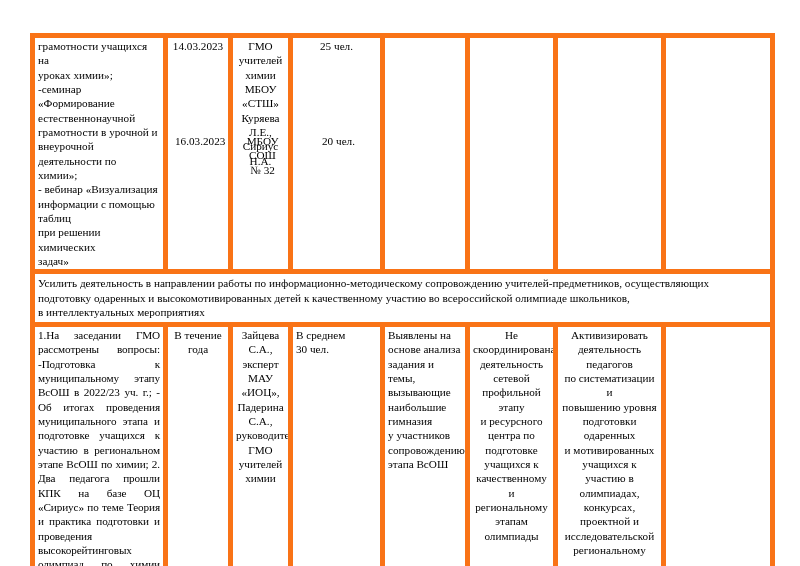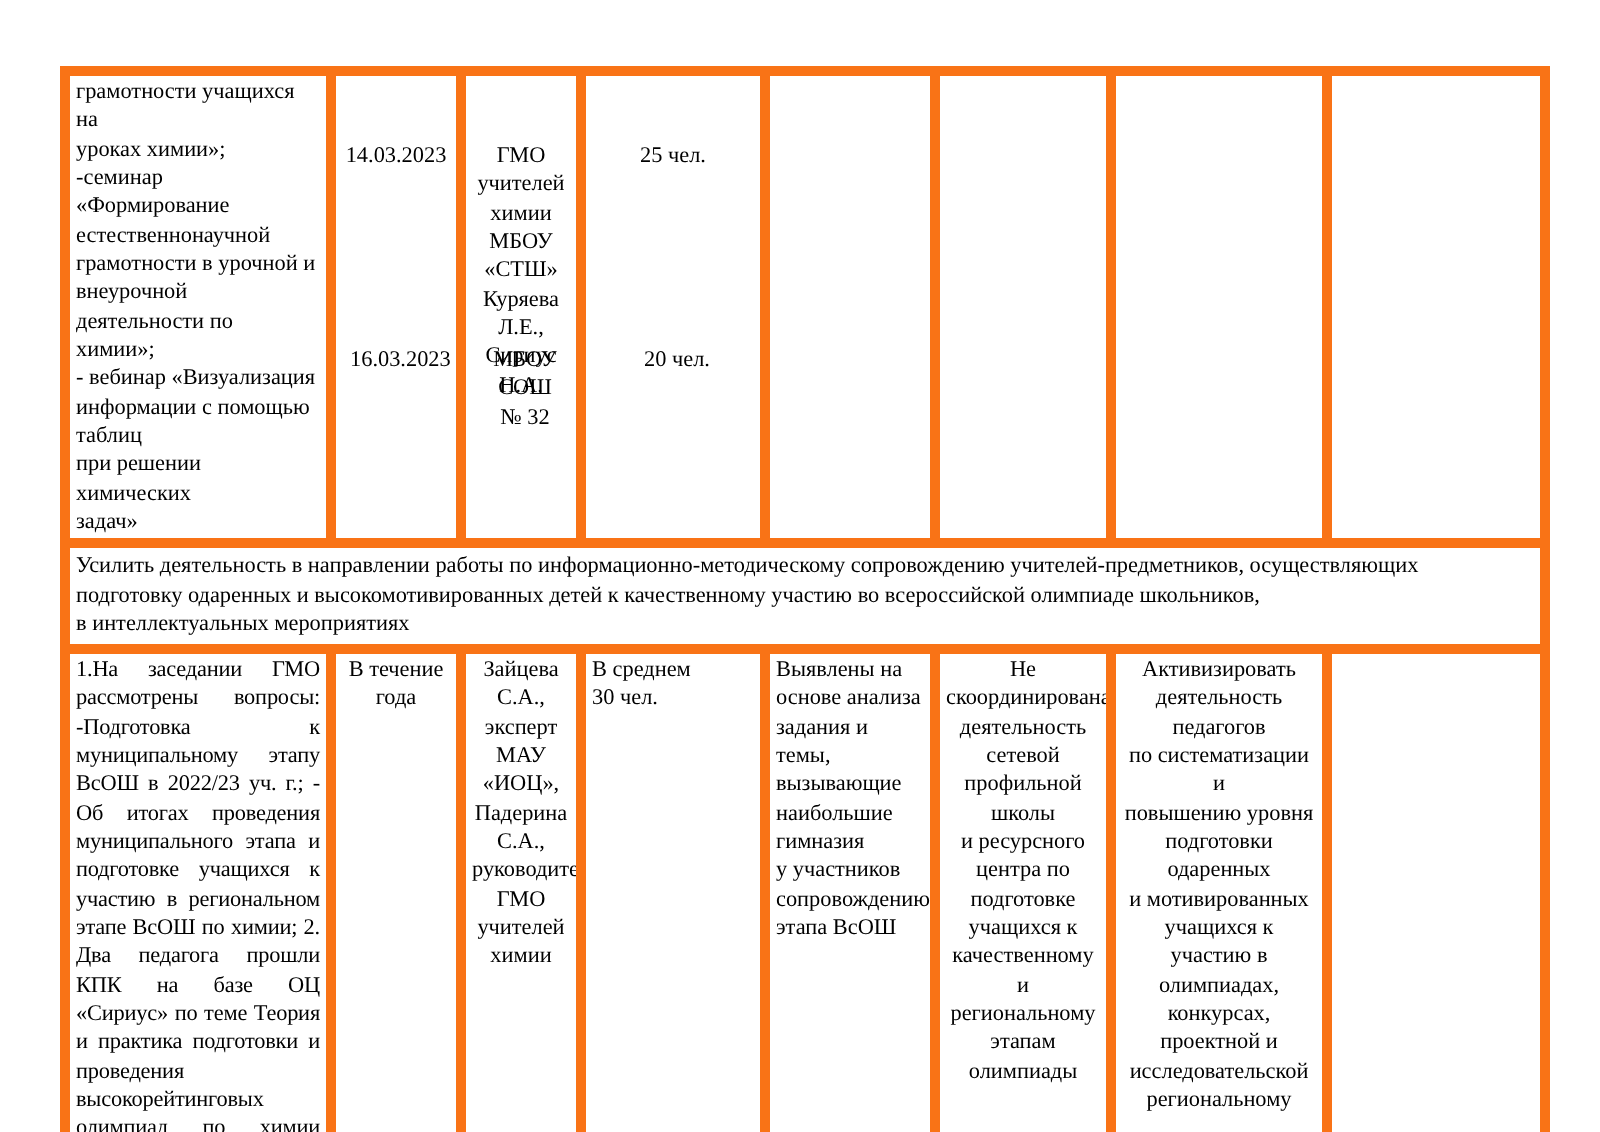"14.03.2023" .block-a { margin-top: 32px -> none }
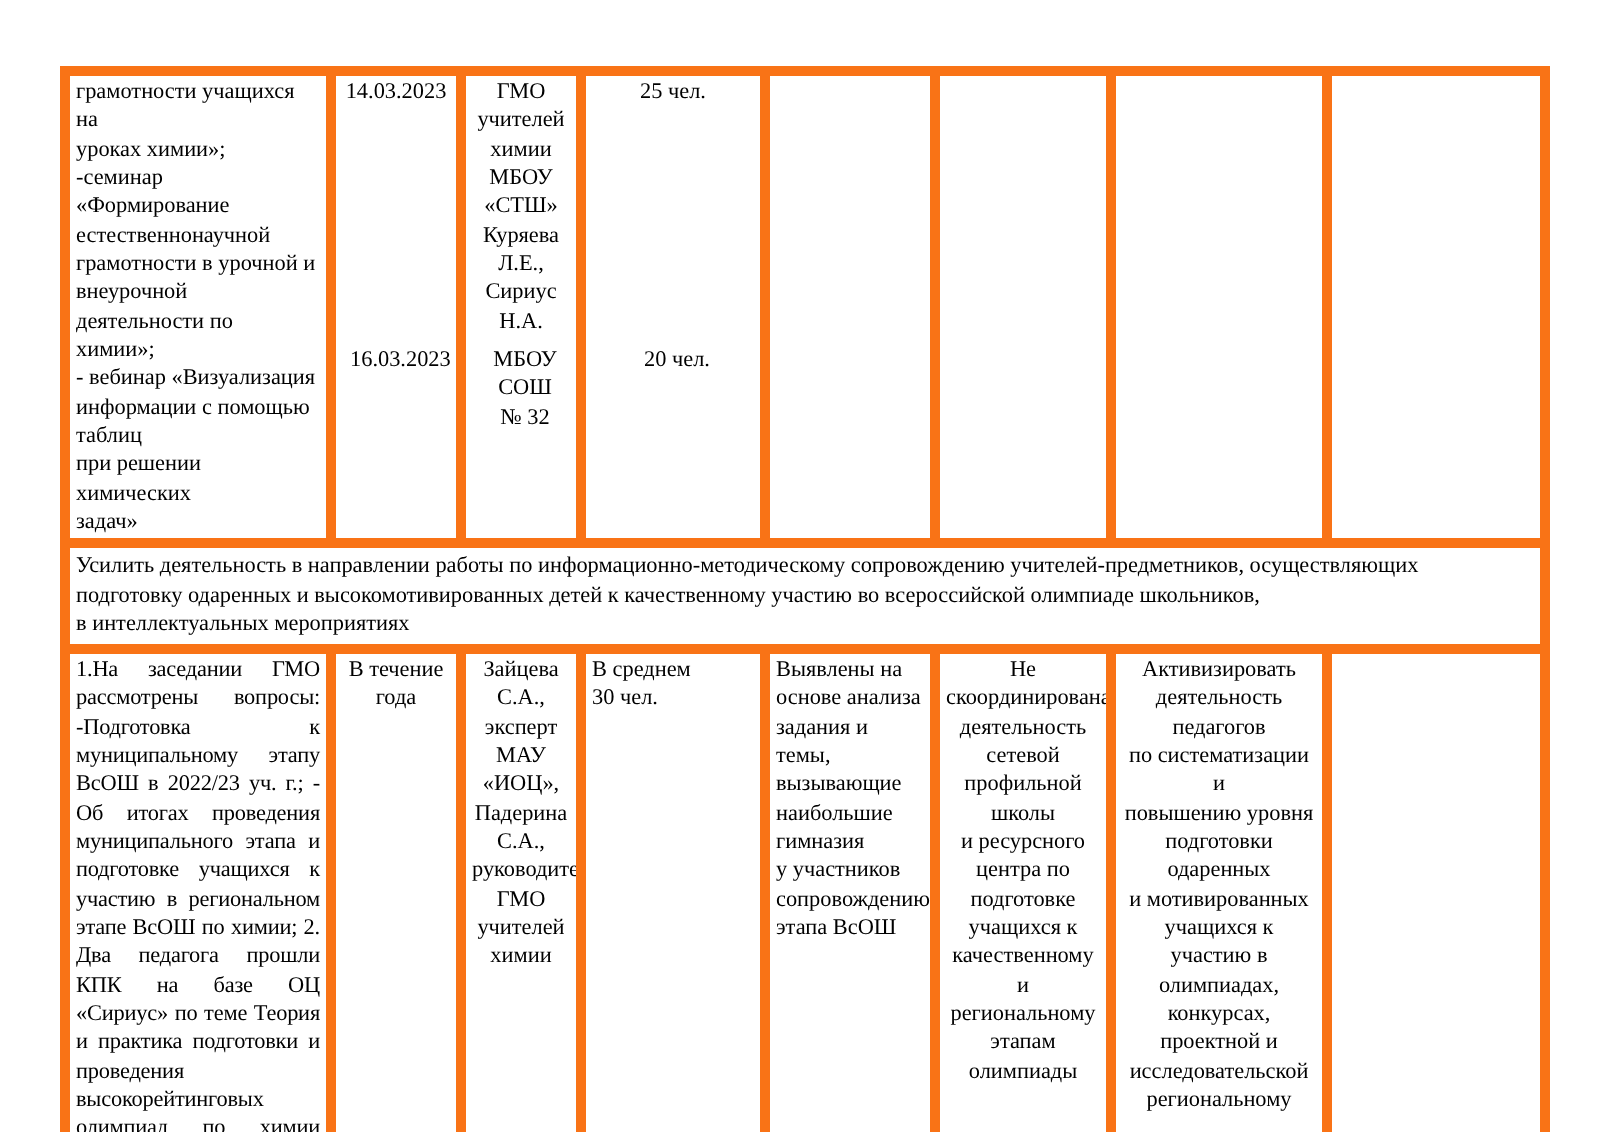"16.03.2023" .block-b { margin-top: 39px -> none }
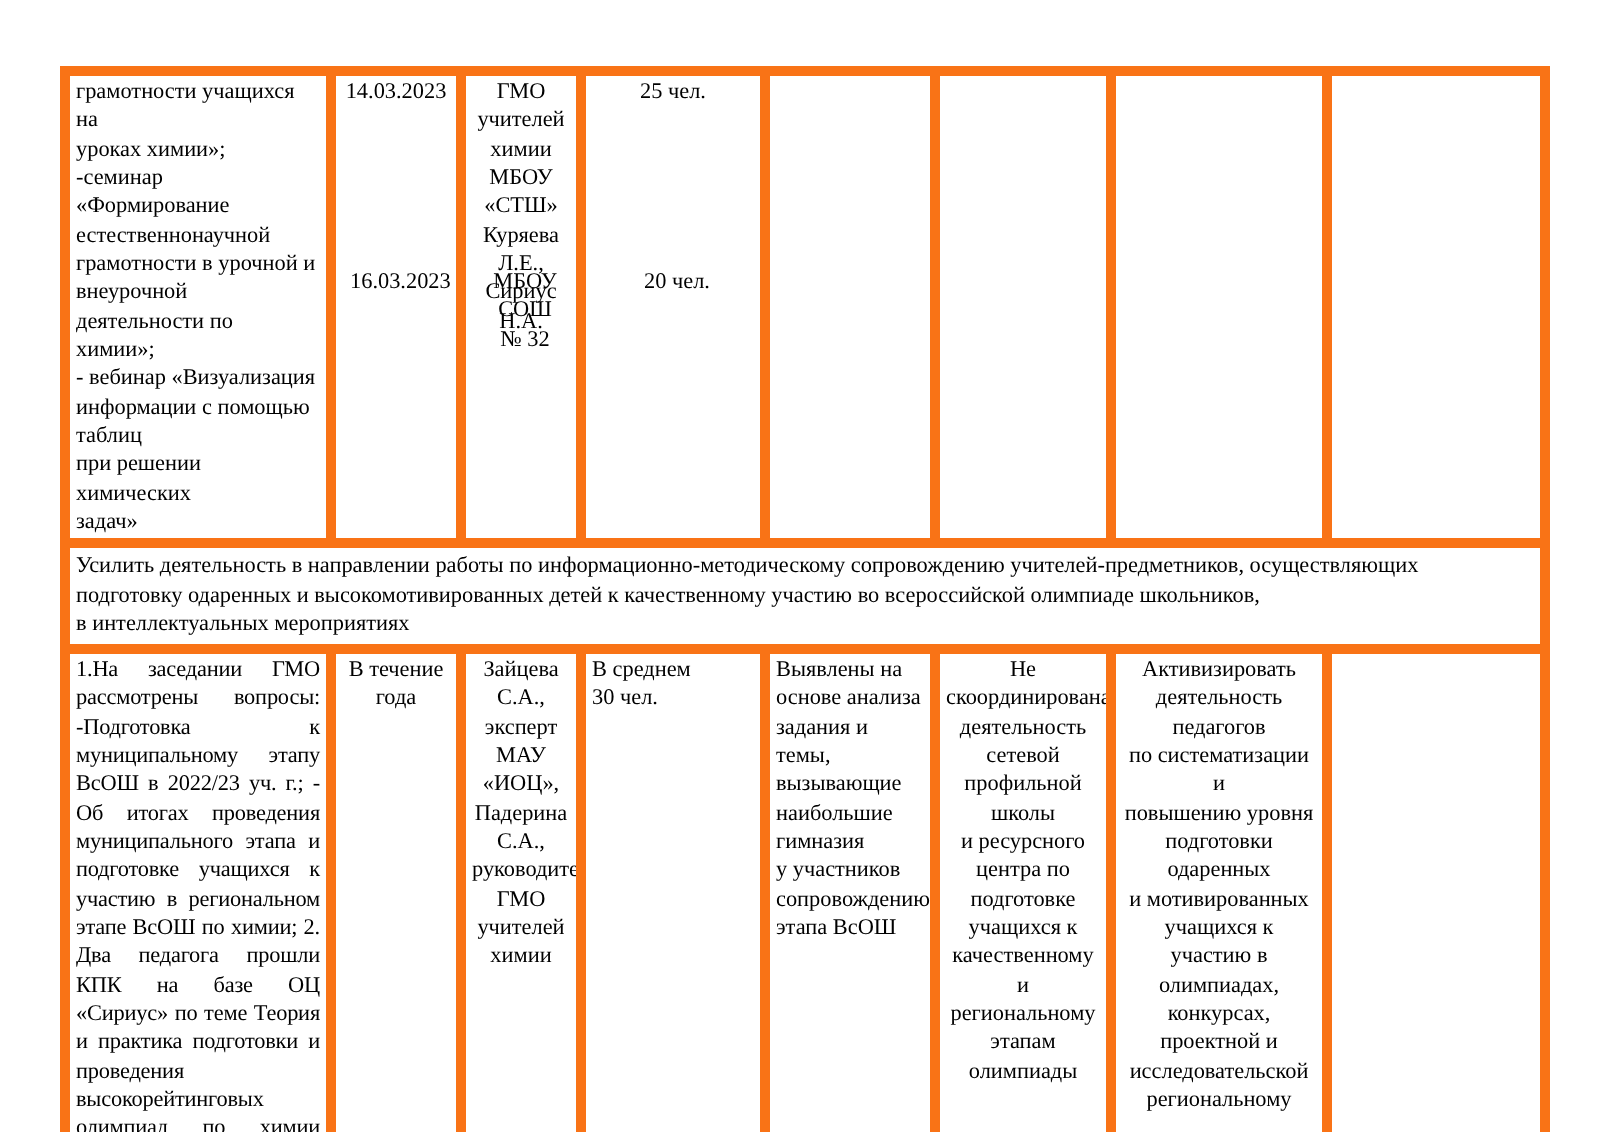"профильной школы" div { text: школы -> этапу }
